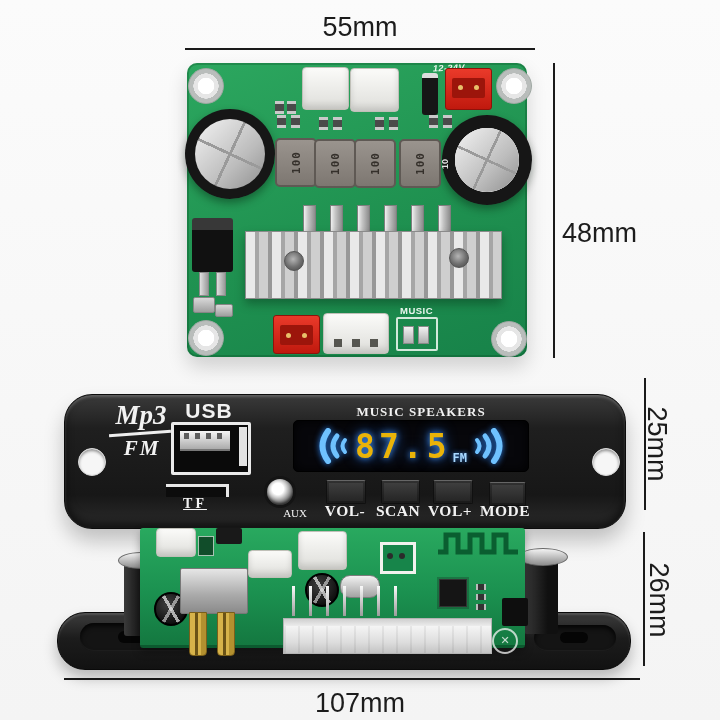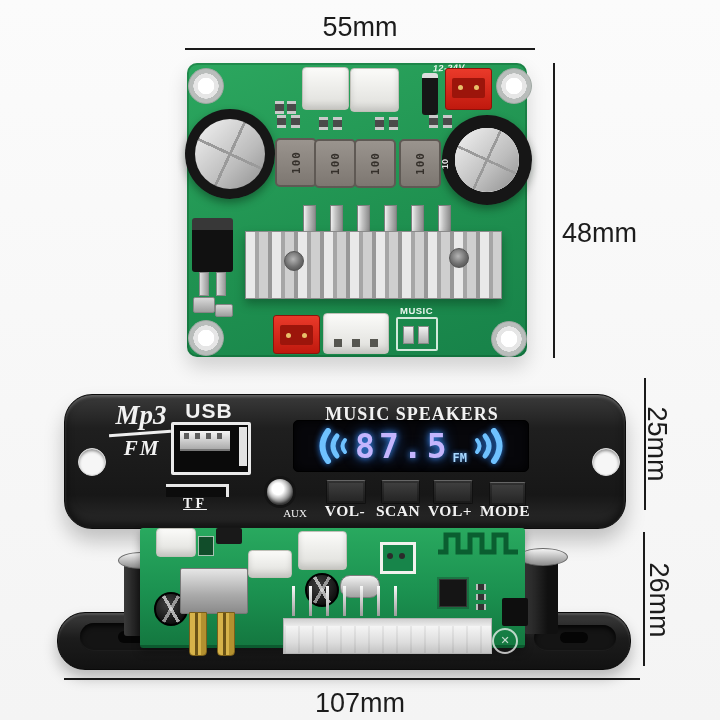"MUSIC SPEAKERS" div.abs { font-size: 18px -> 13px; left: 247px -> 256px }
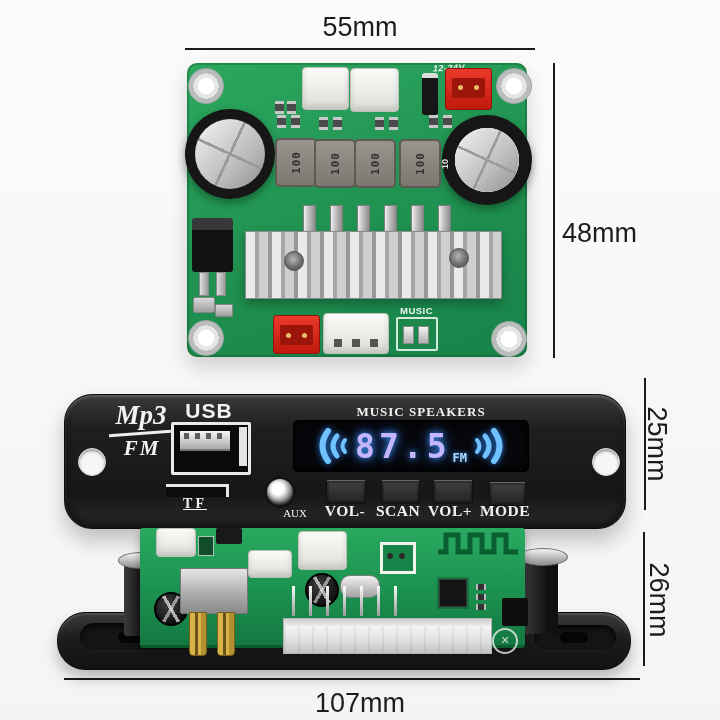"87.5" .freq { color: #c4b5fd -> #eab308 }
